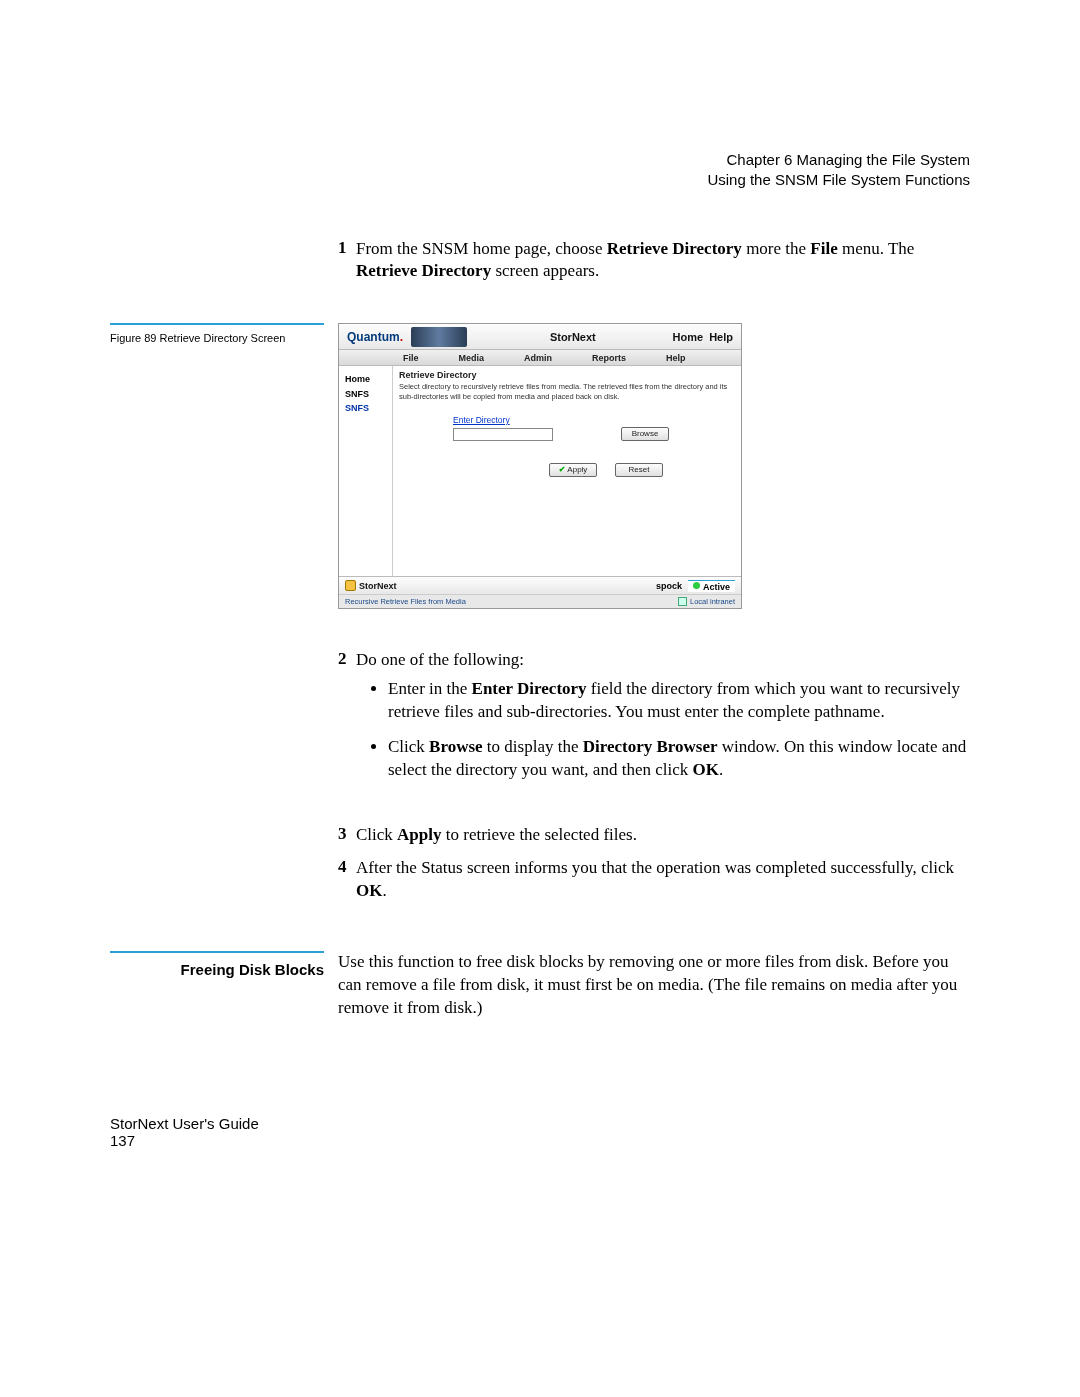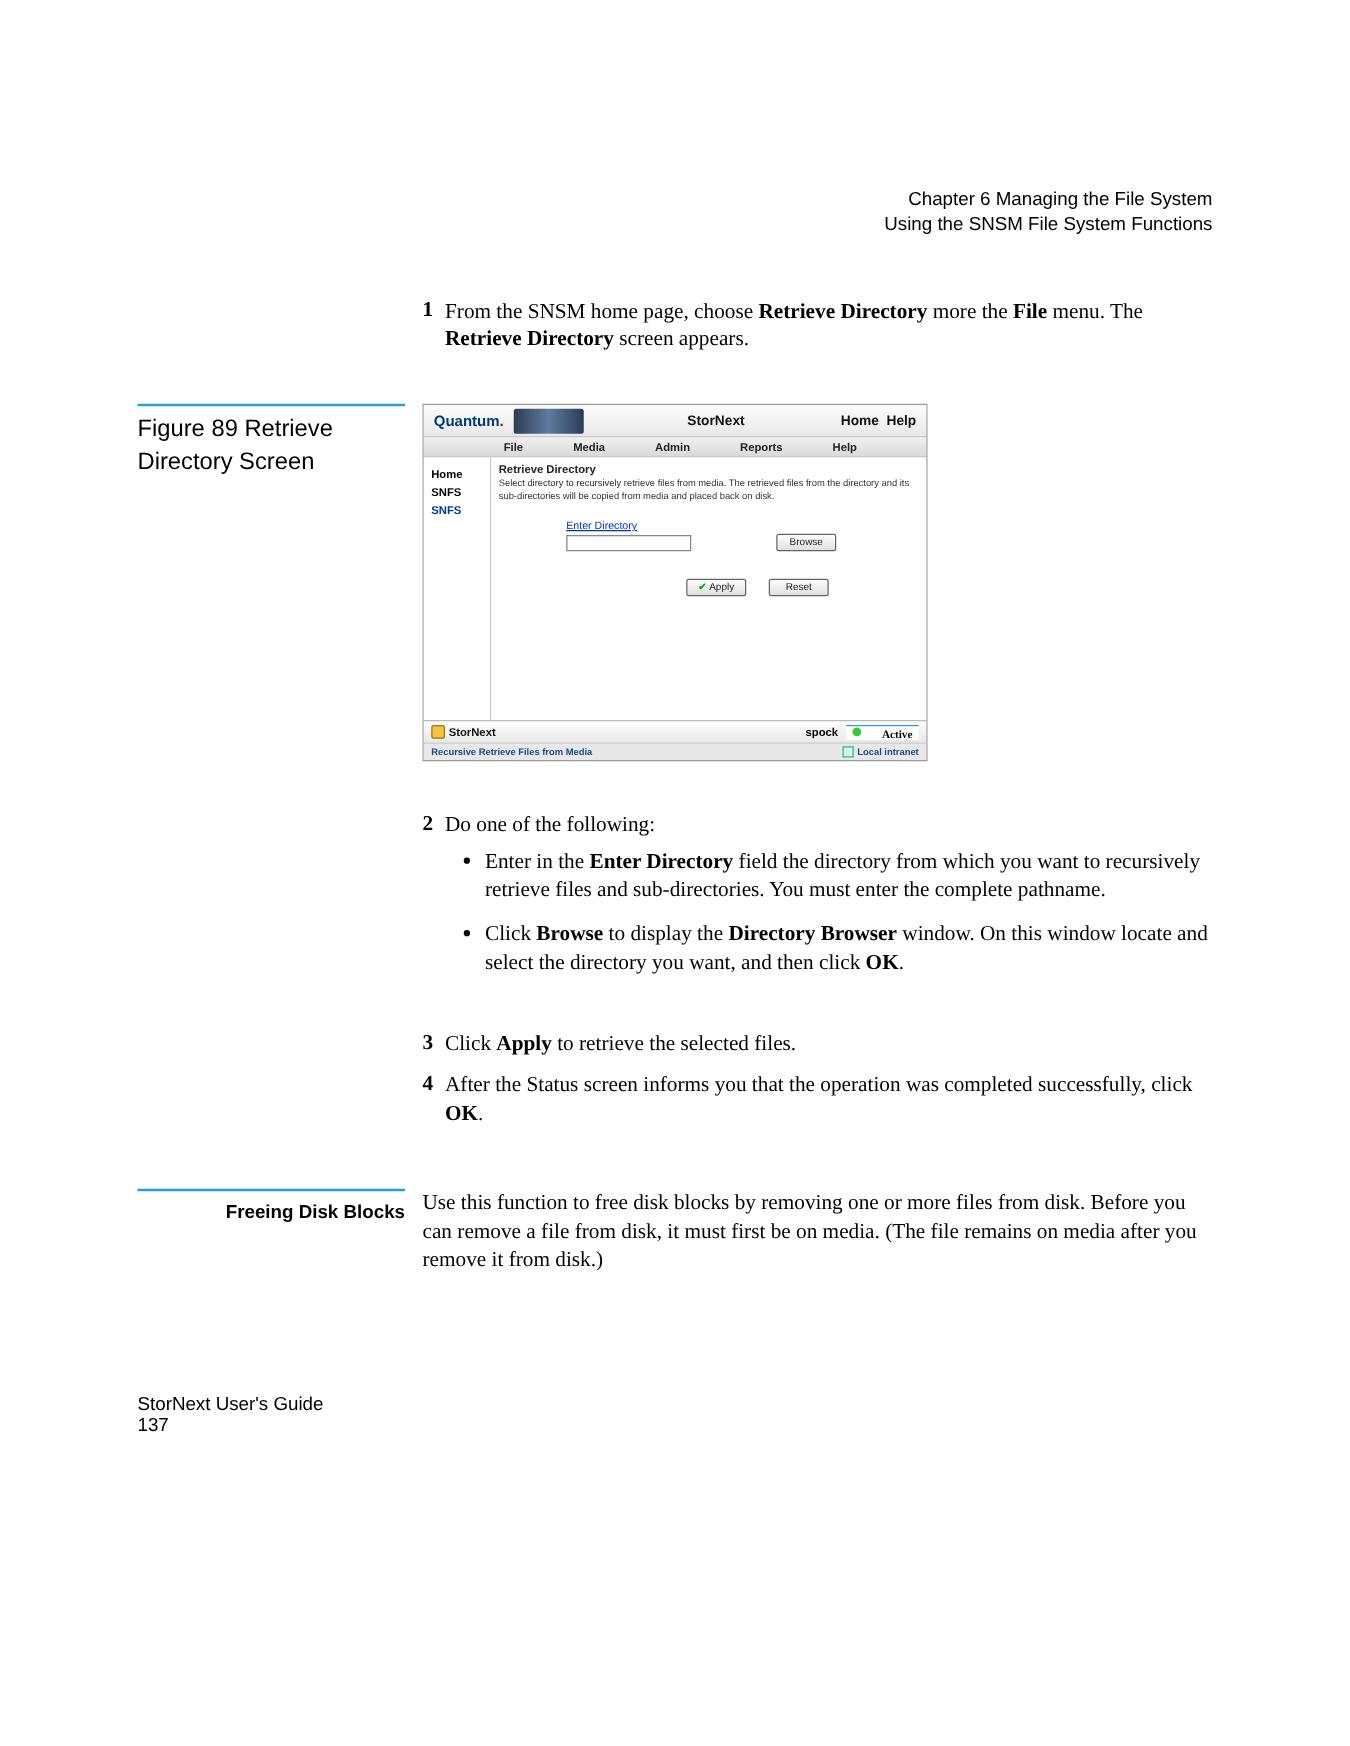"Figure 89 Retrieve Directory Screen" .figure-caption { font-size: 19px -> 11px }
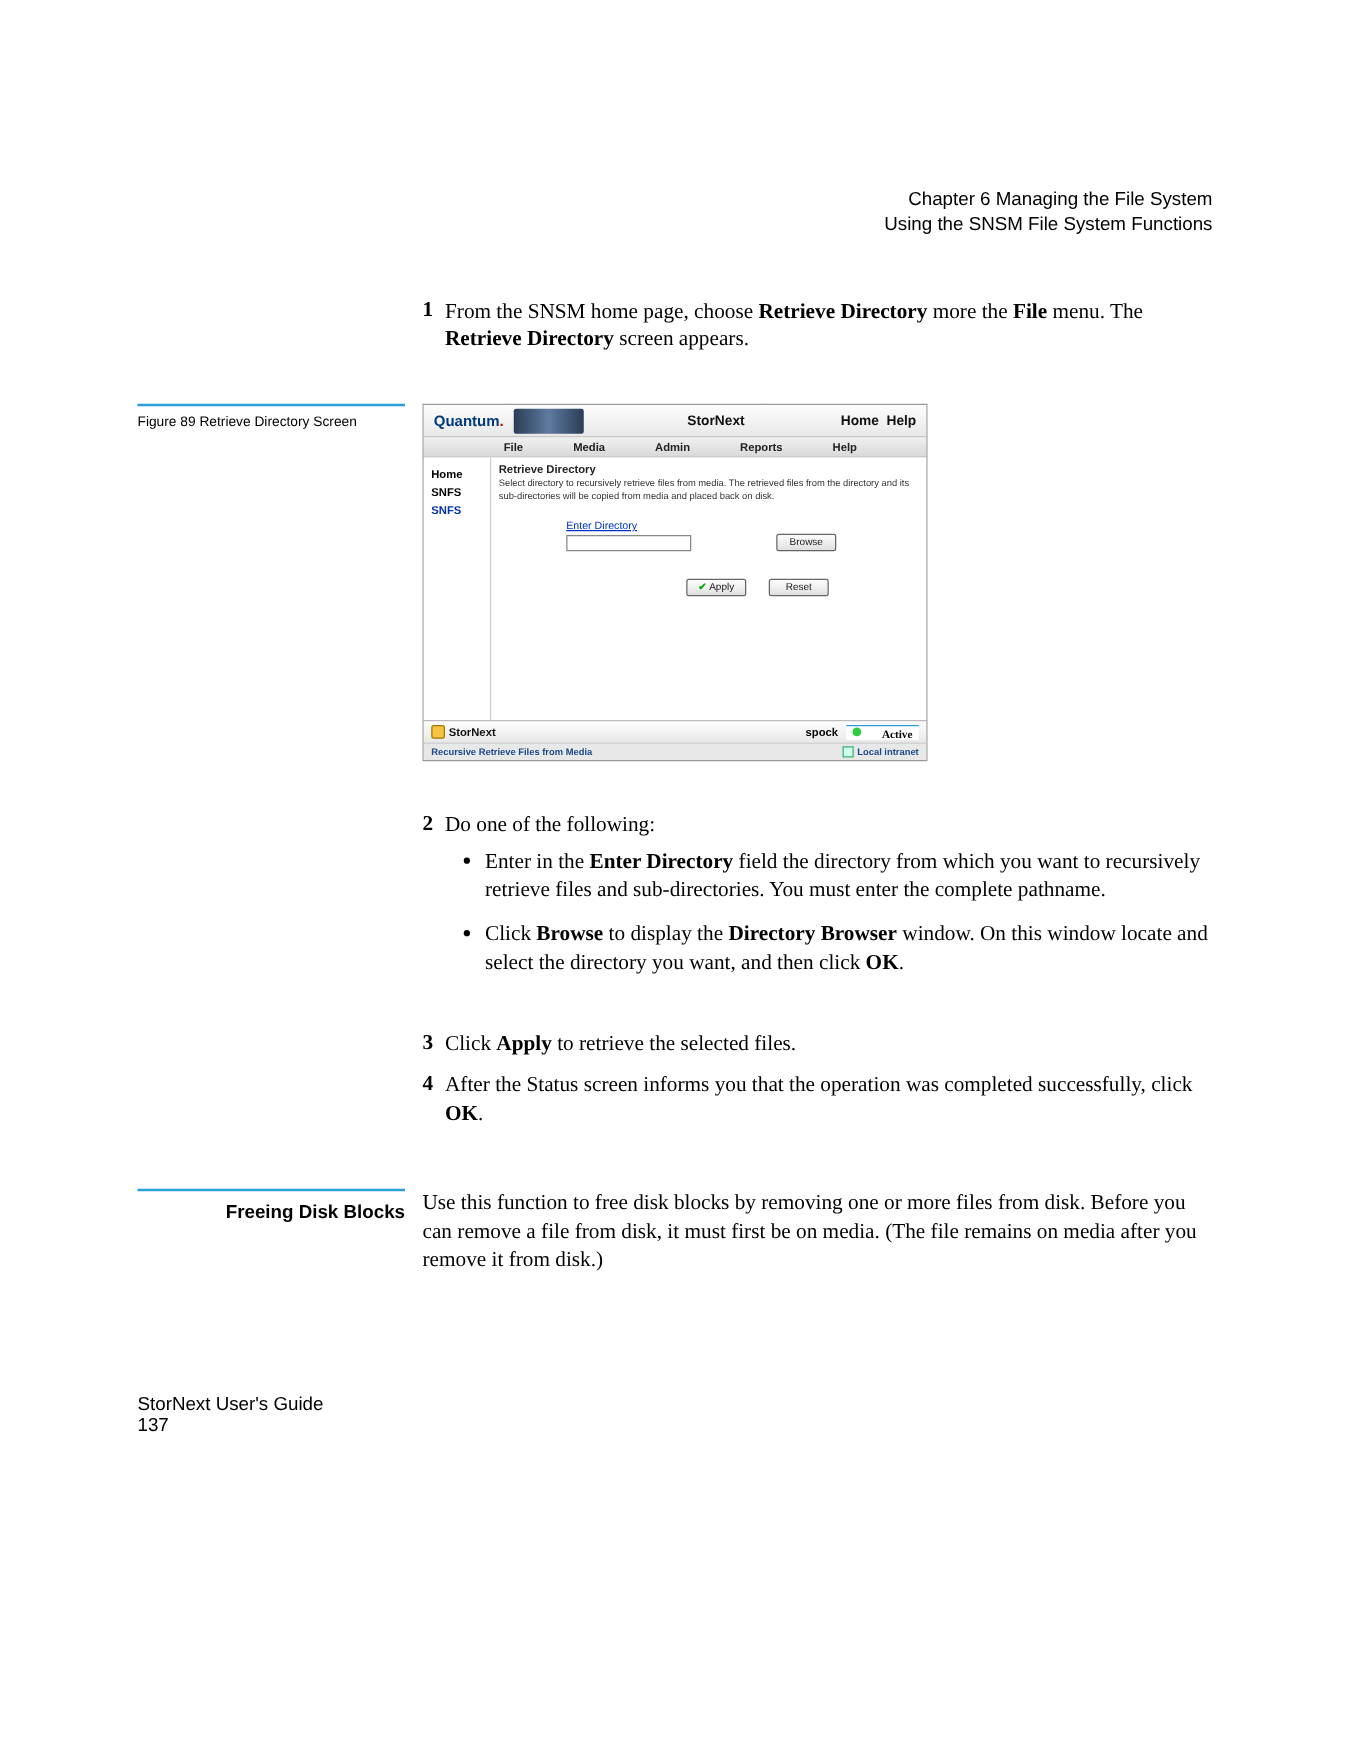"Active" .ss-active-pill { font-family: Liberation Serif, serif -> none; gap: 17px -> 3px }
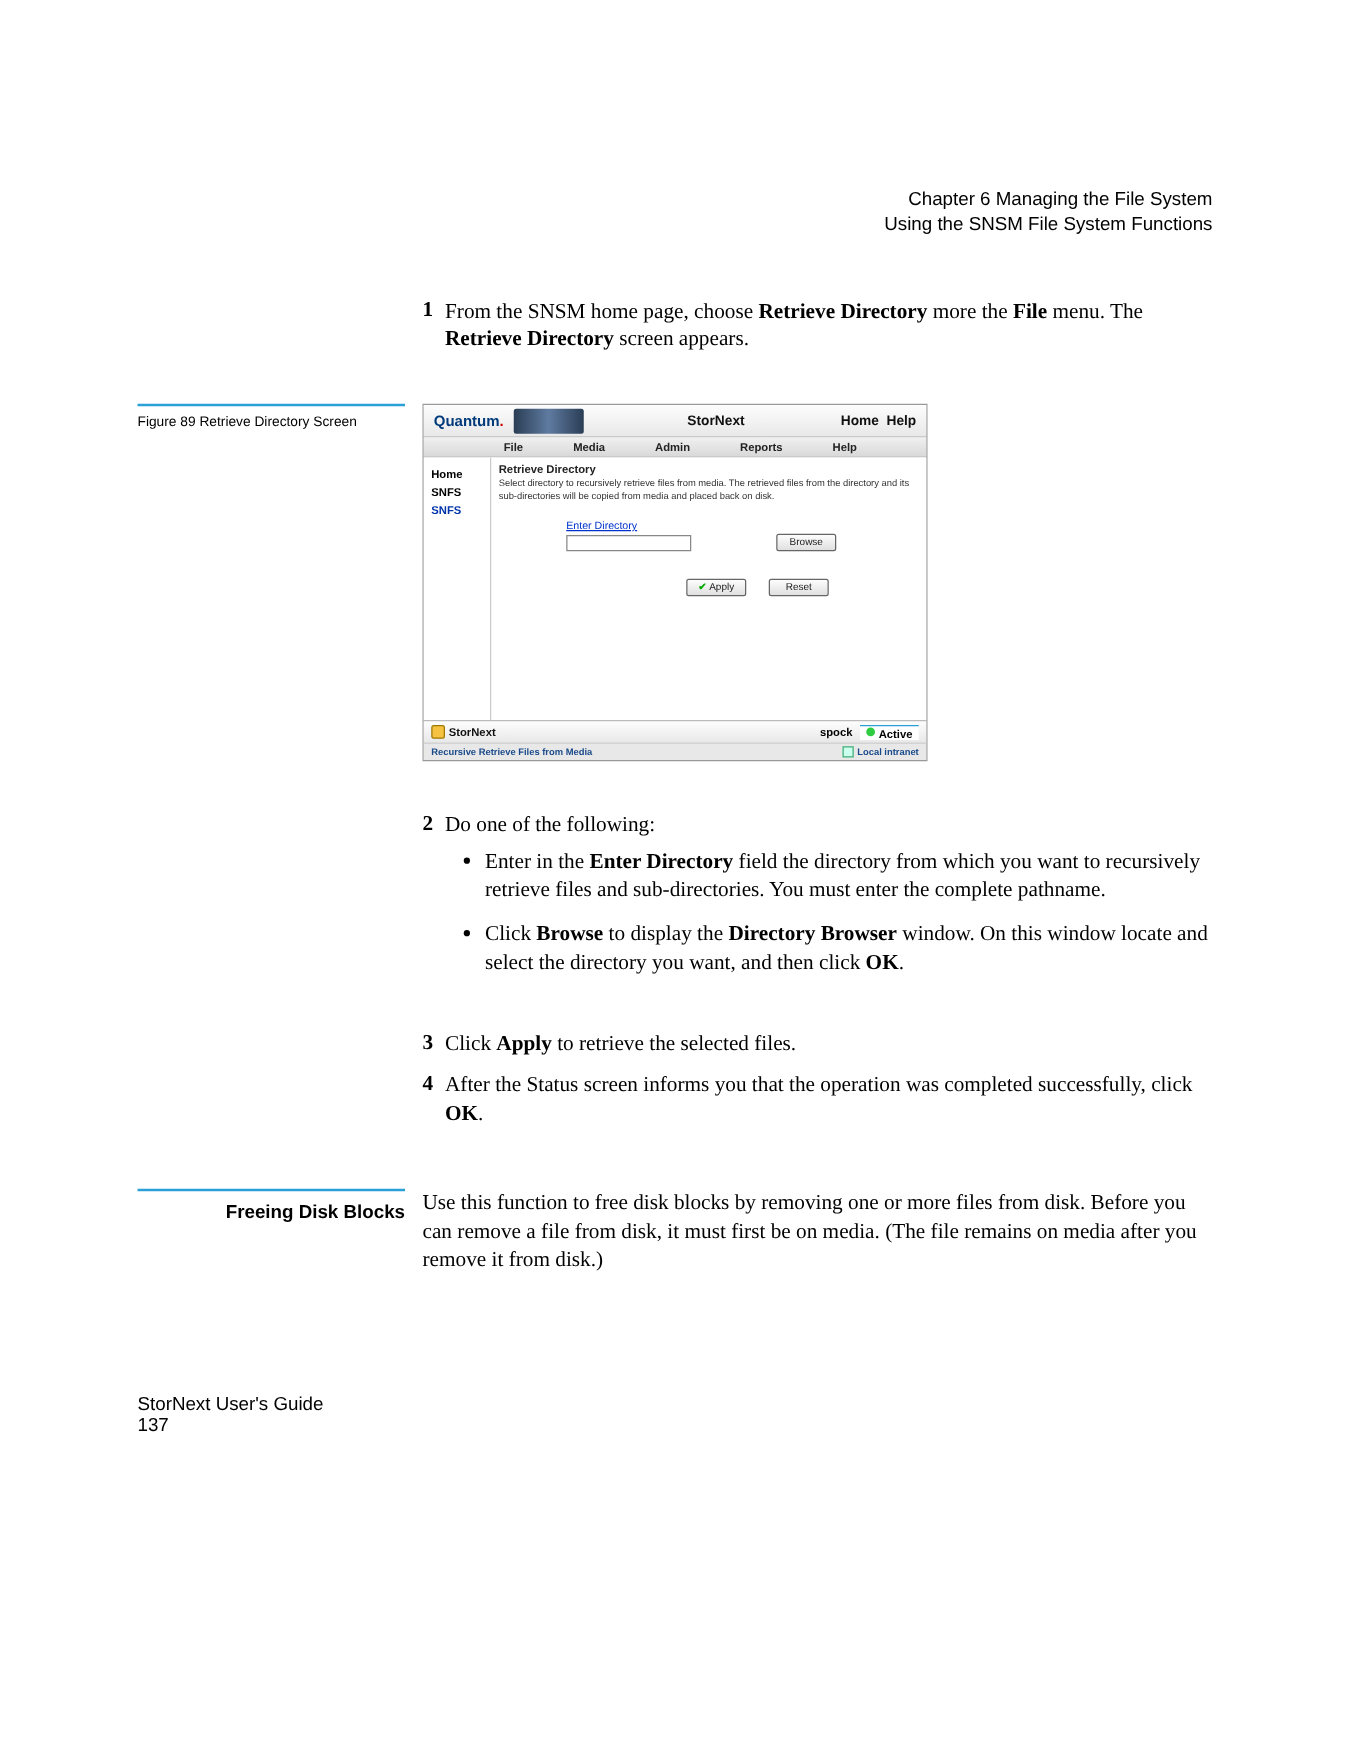"Recursive Retrieve Files from Media" .ss-footer2 { font-weight: bold -> none }
